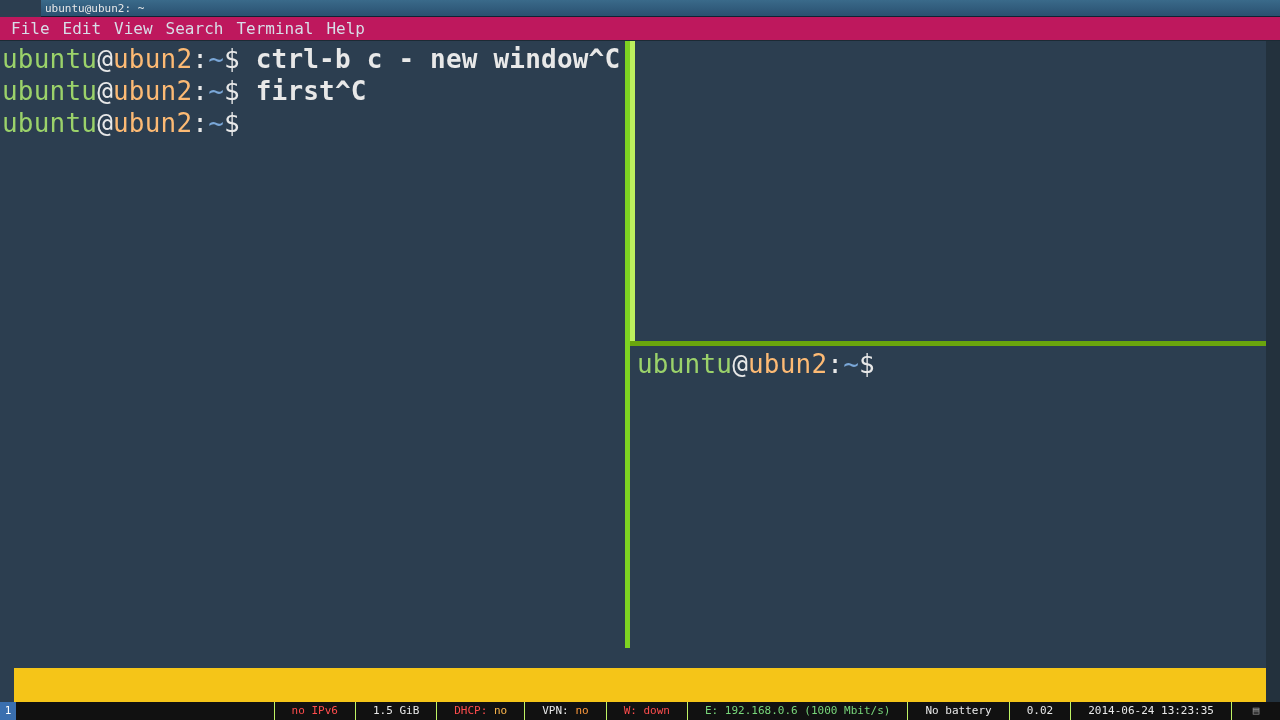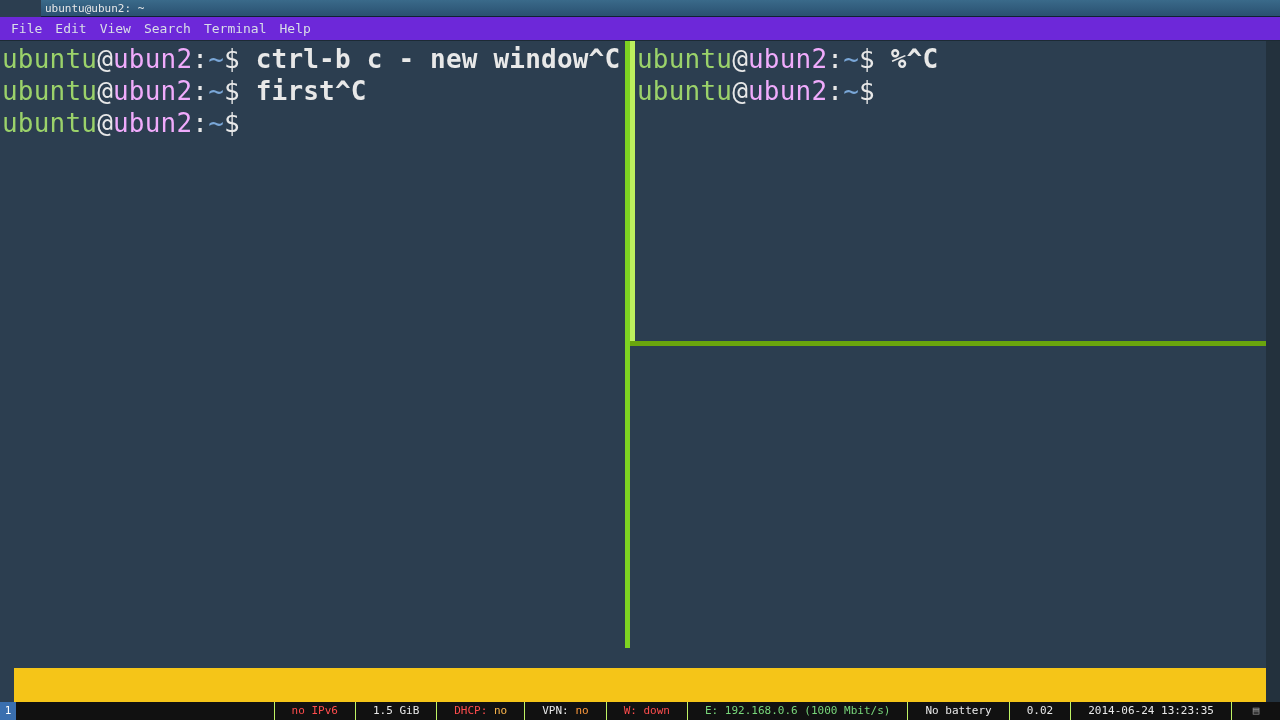"File" .menubar { background: #6d28d9 -> #be185d; font-size: 13px -> 16px }
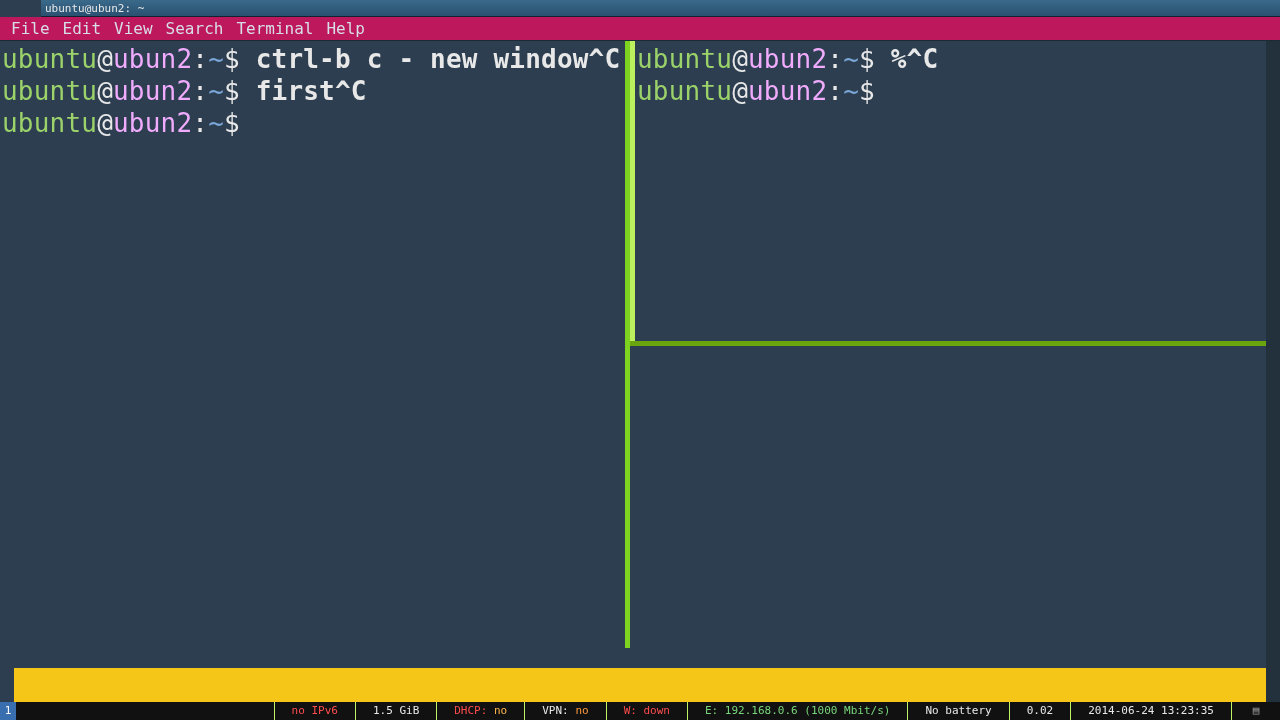"ubun2" .prompt-host { color: #f0abfc -> #fdba74 }
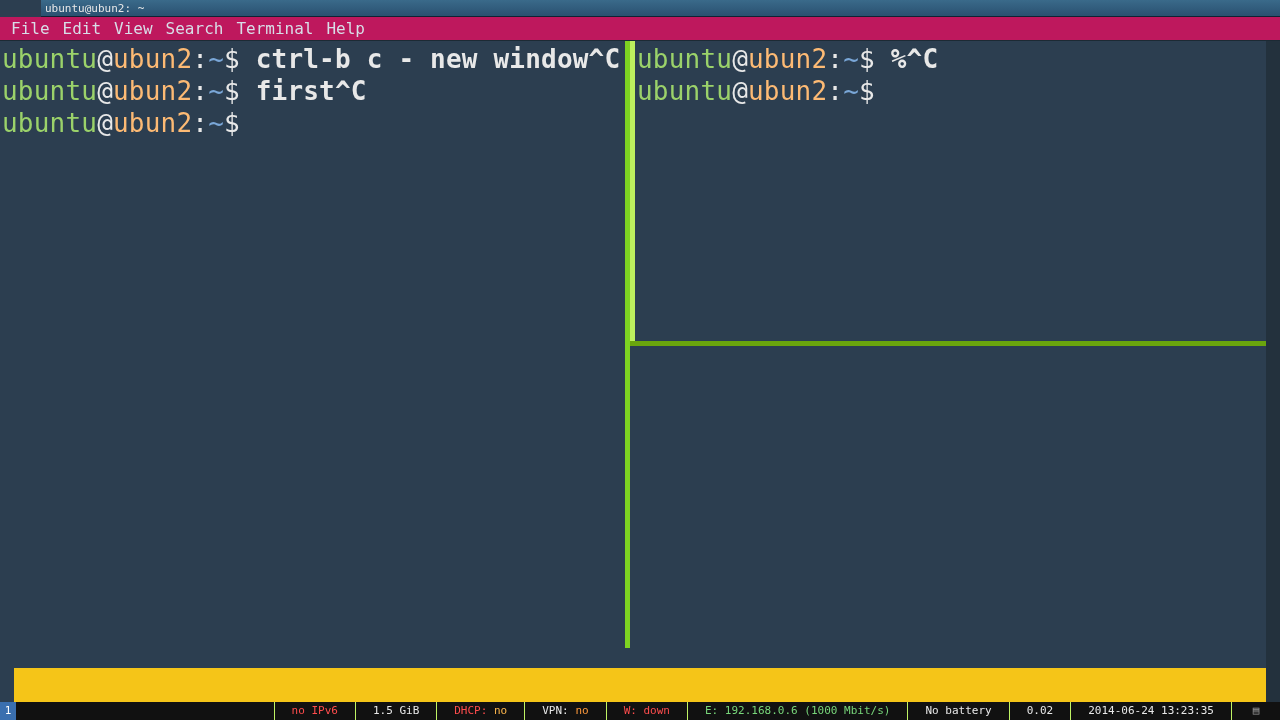"ubuntu@ubun2:~$ %^C ubuntu@ubun2:~$" div.pane { html: <div> <div><span>ubuntu</span><span>@</span><span>ubun2</span><span>:</span><span>~</span><span>$</span> <span>%^C</span> <span>ubuntu</span><span>@</span><span>ubun2</span><span>:</span><span>~</span><span>$</span> <span></span></div> </div> -> none }
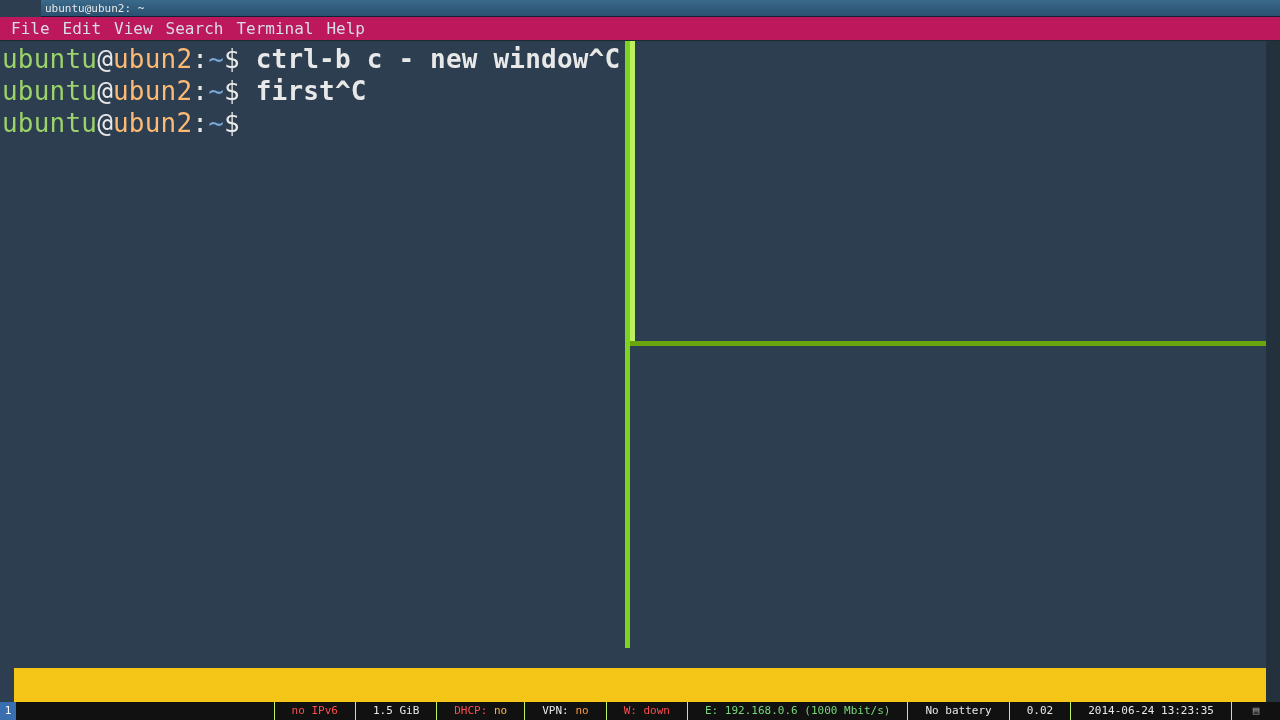"ubuntu@ubun2:~$" div.pane { html: none -> <div> <div><span>ubuntu</span><span>@</span><span>ubun2</span><span>:</span><span>~</span><span>$</span> <span></span></div> </div> }
